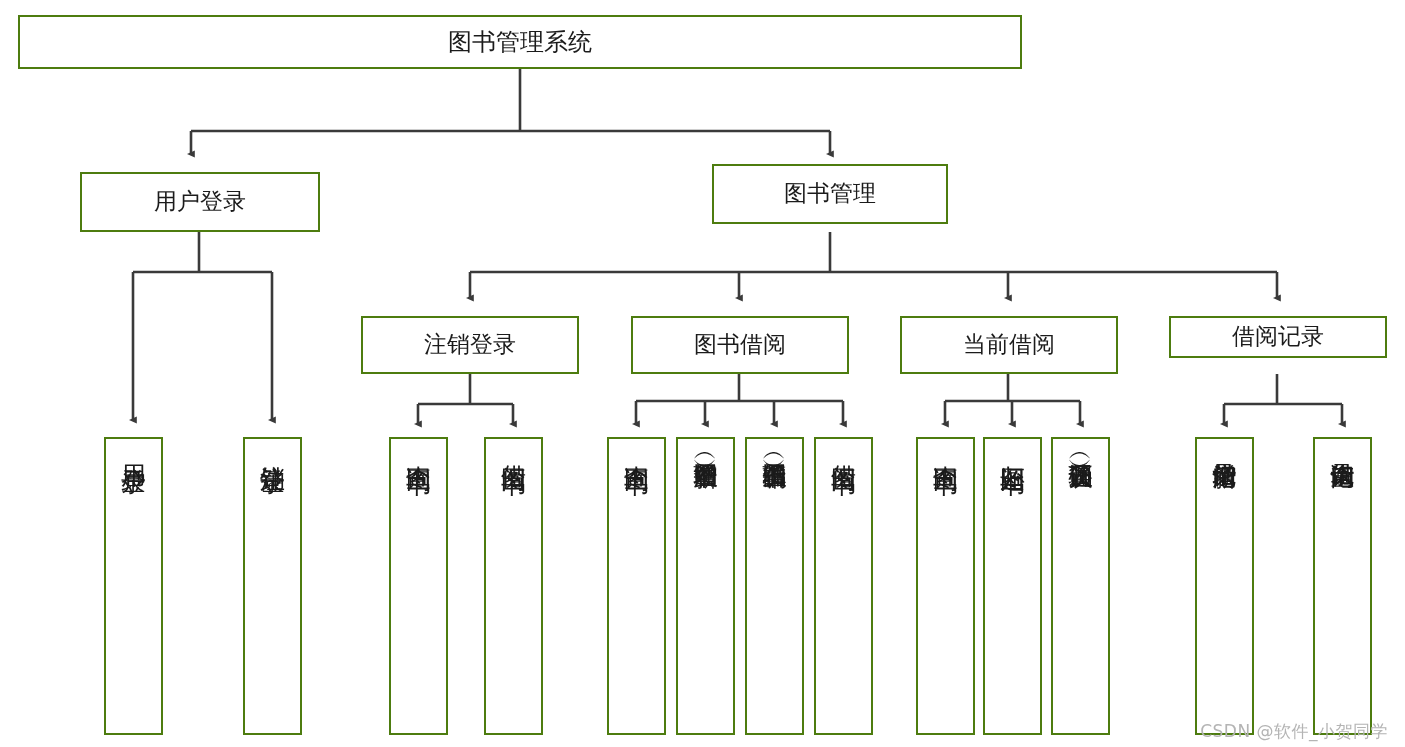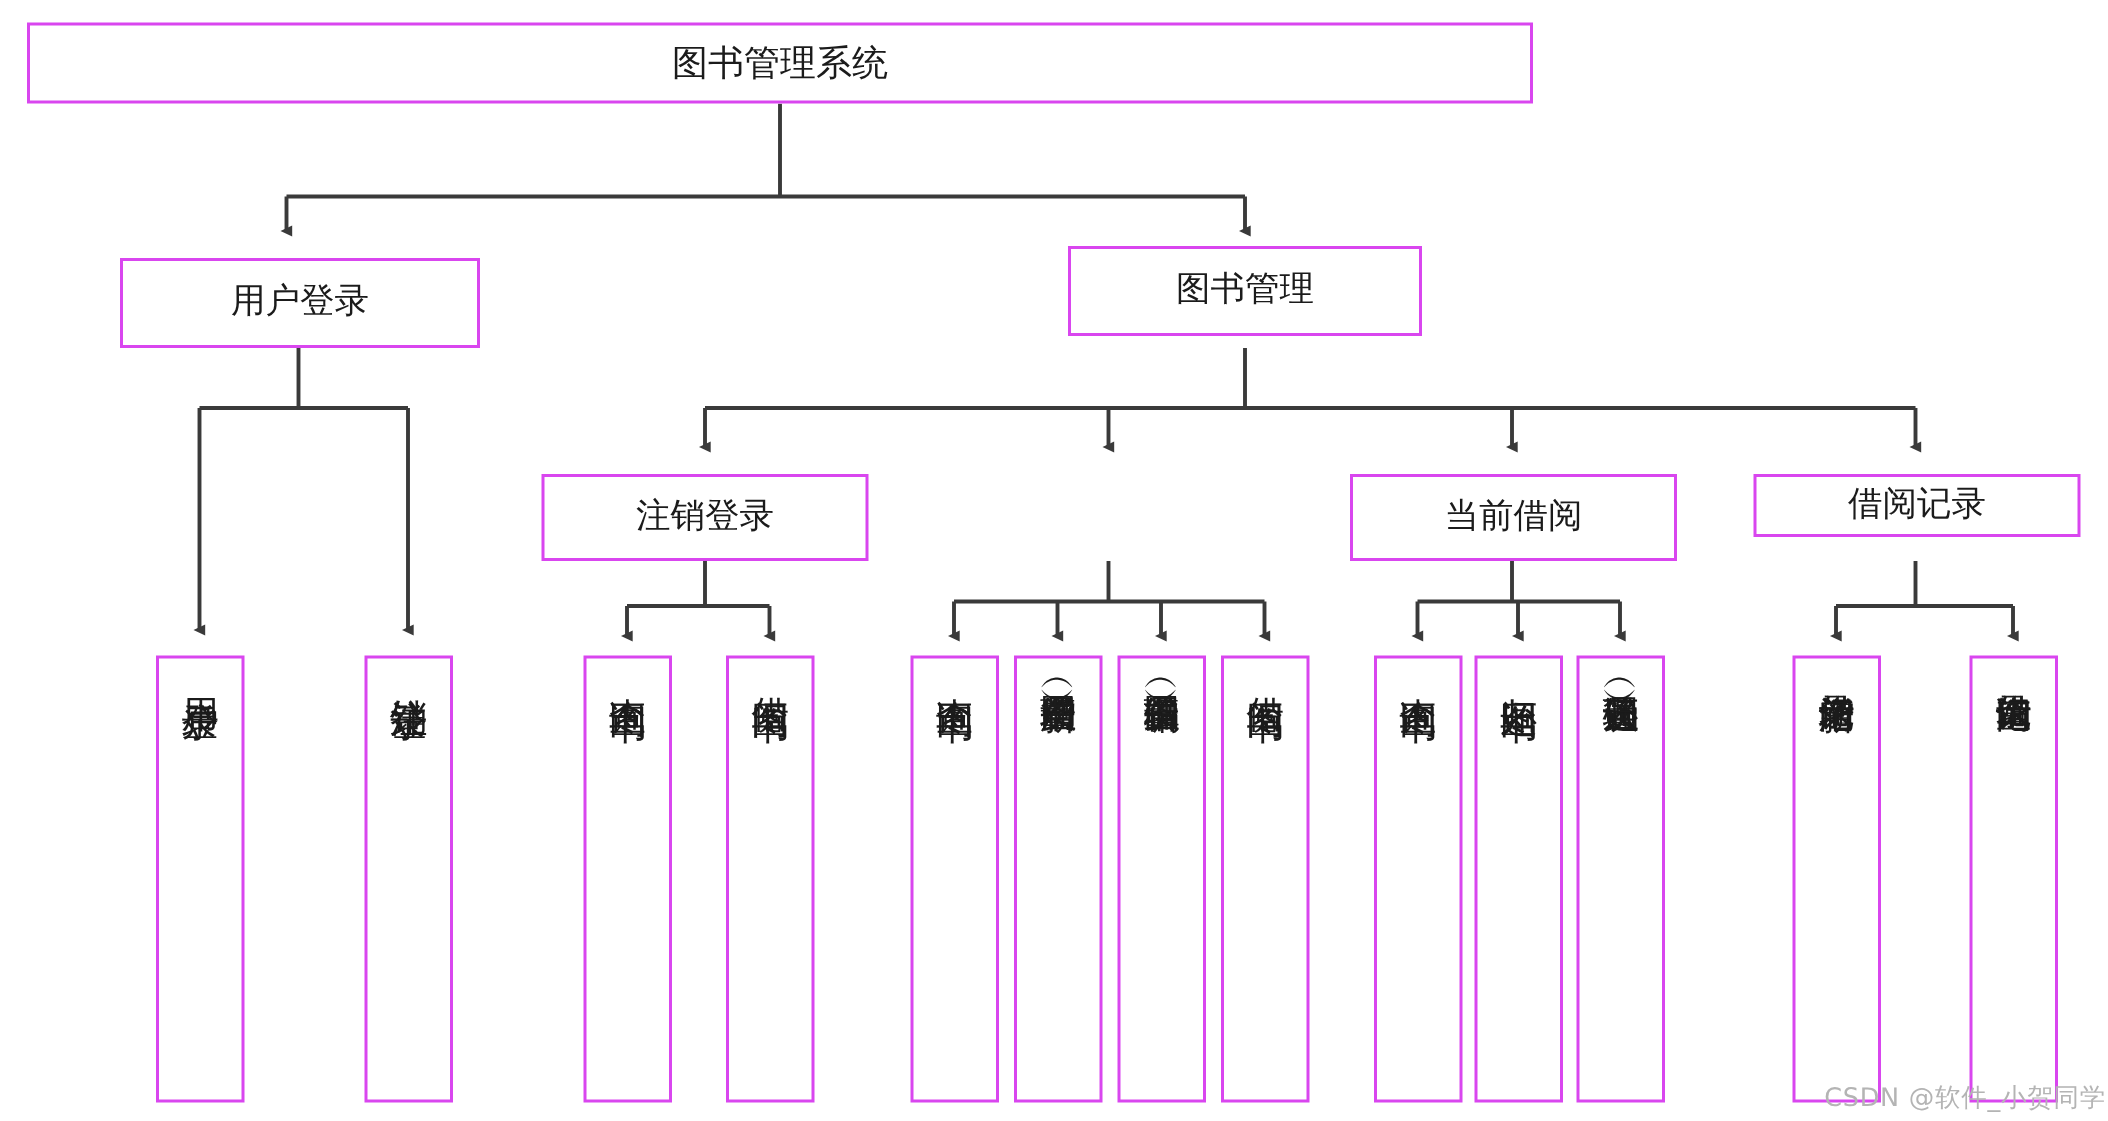"图书管理系统" .node { border: 2px solid #d946ef -> 2px solid #4d7c0f }
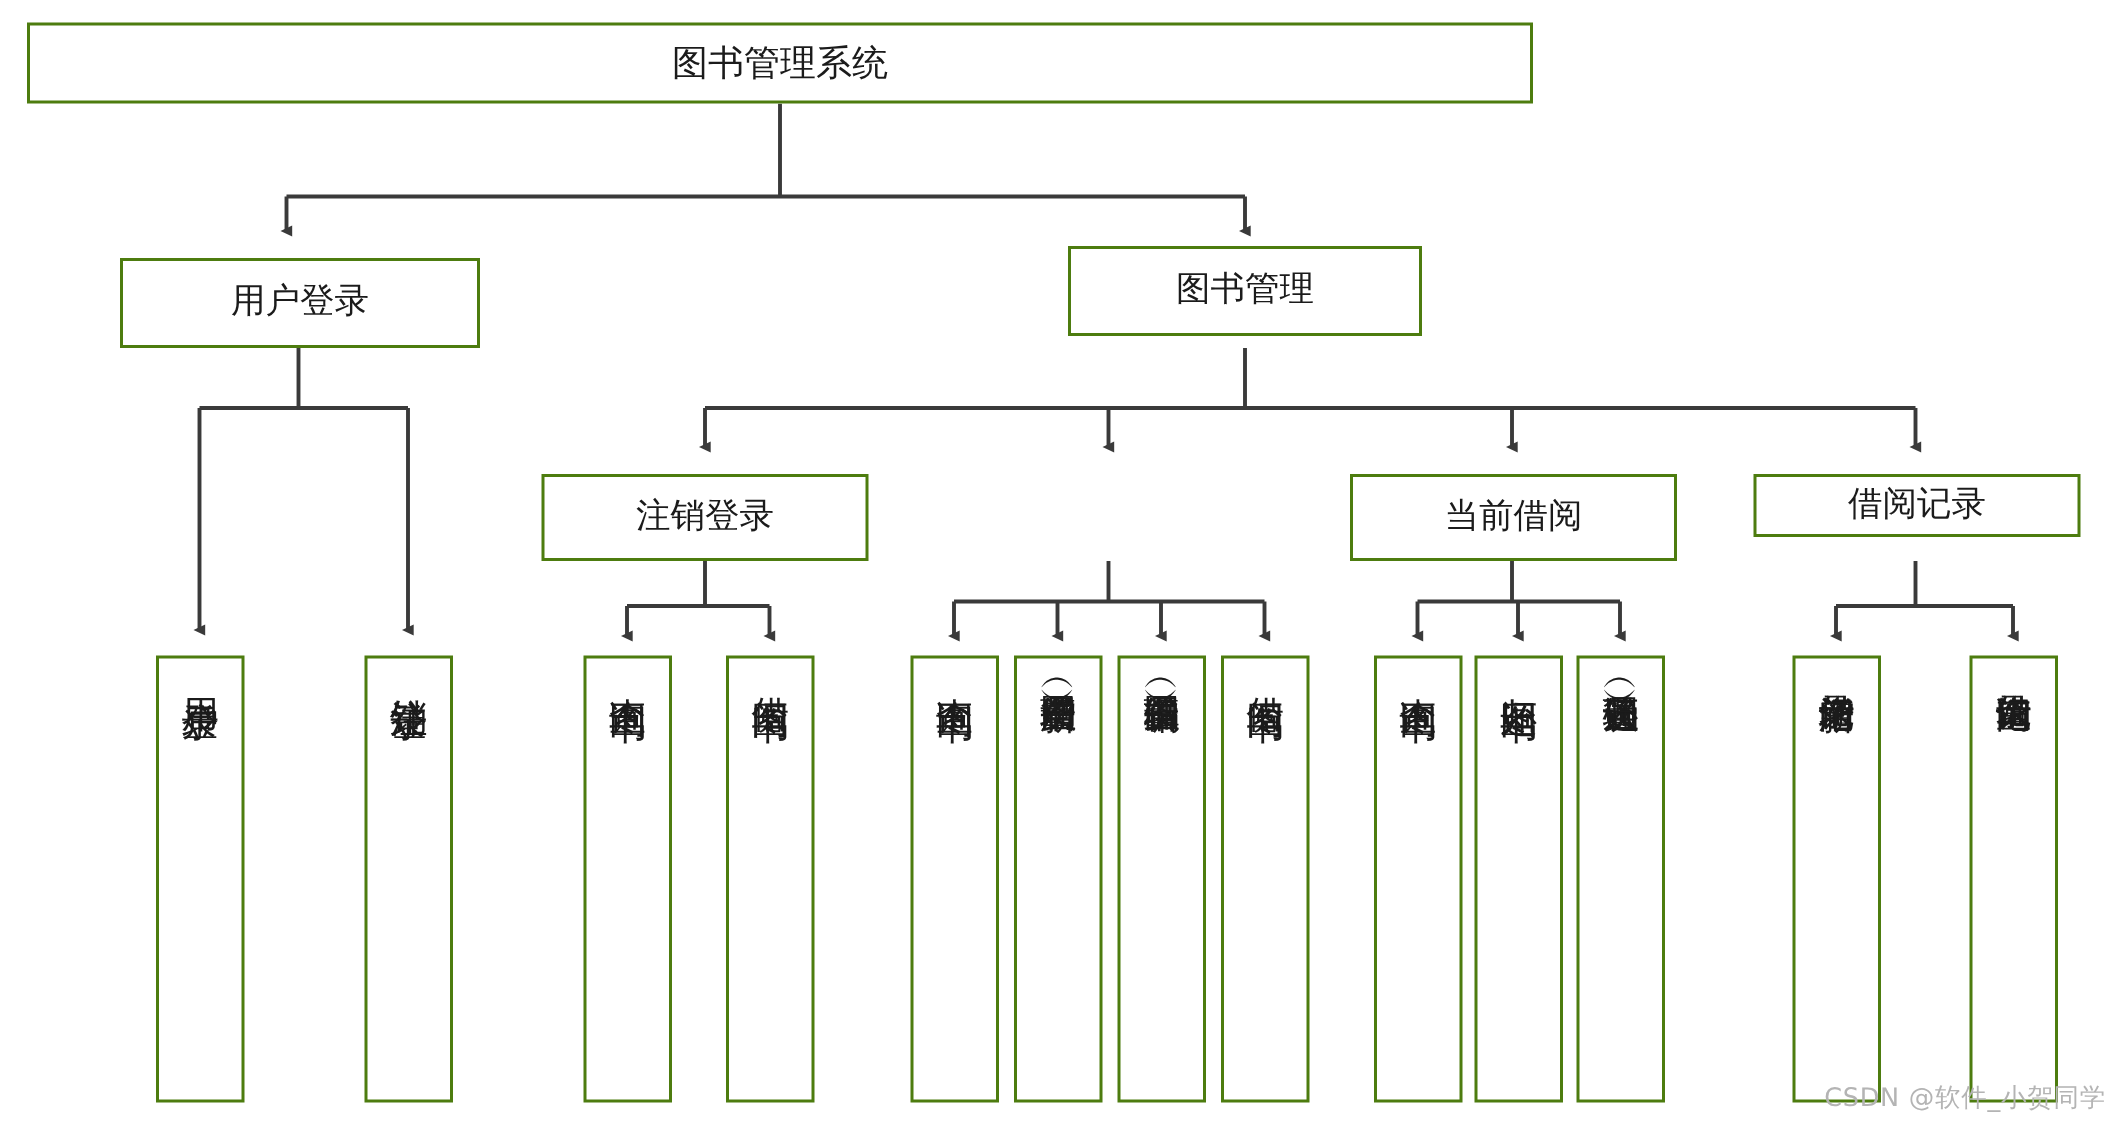"图书借阅" div.node { html: none -> <div> <span>图书借阅</span> </div> }
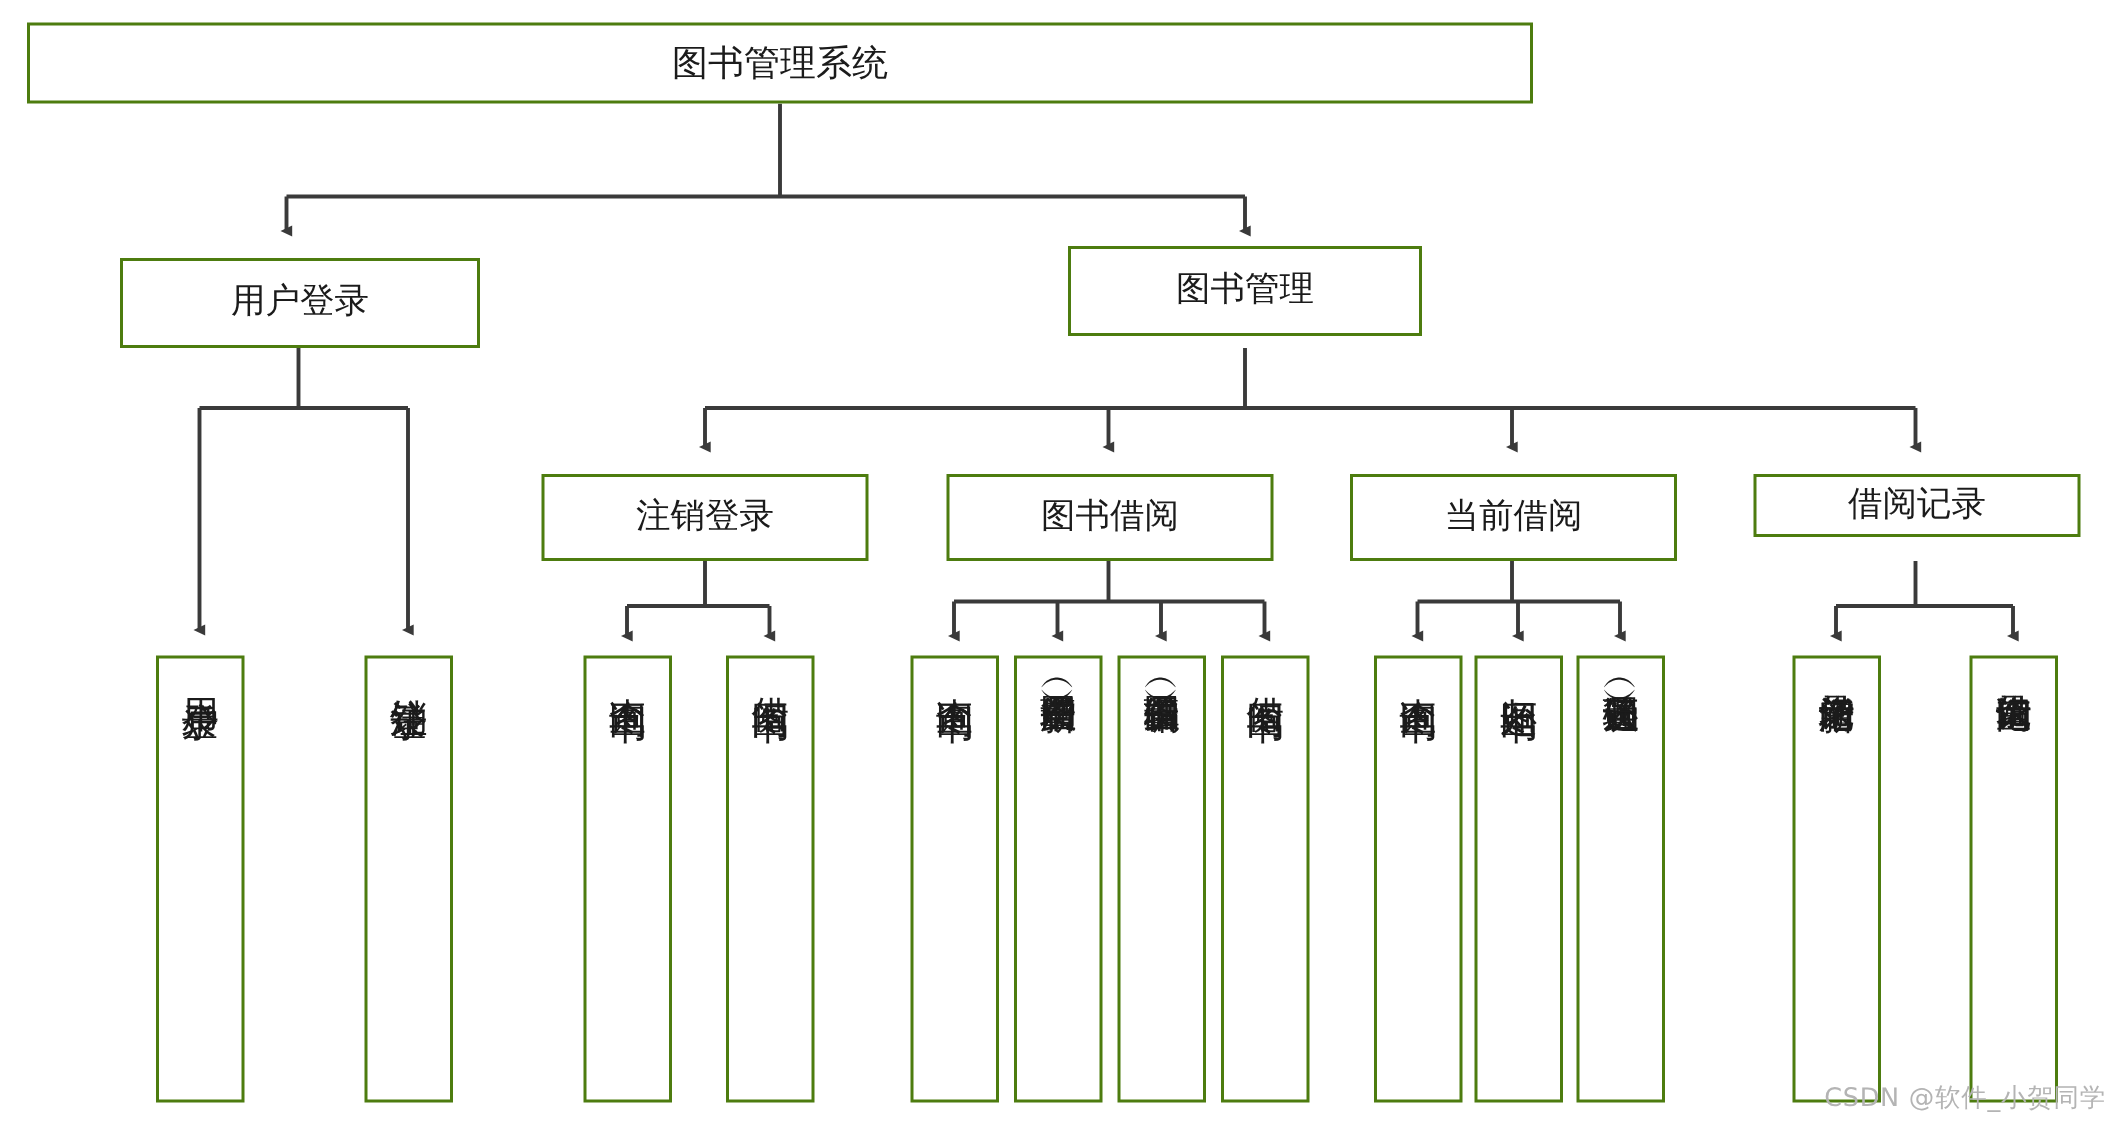"CSDN @软件_小贺同学" #watermark { right: 1px -> 17px }
